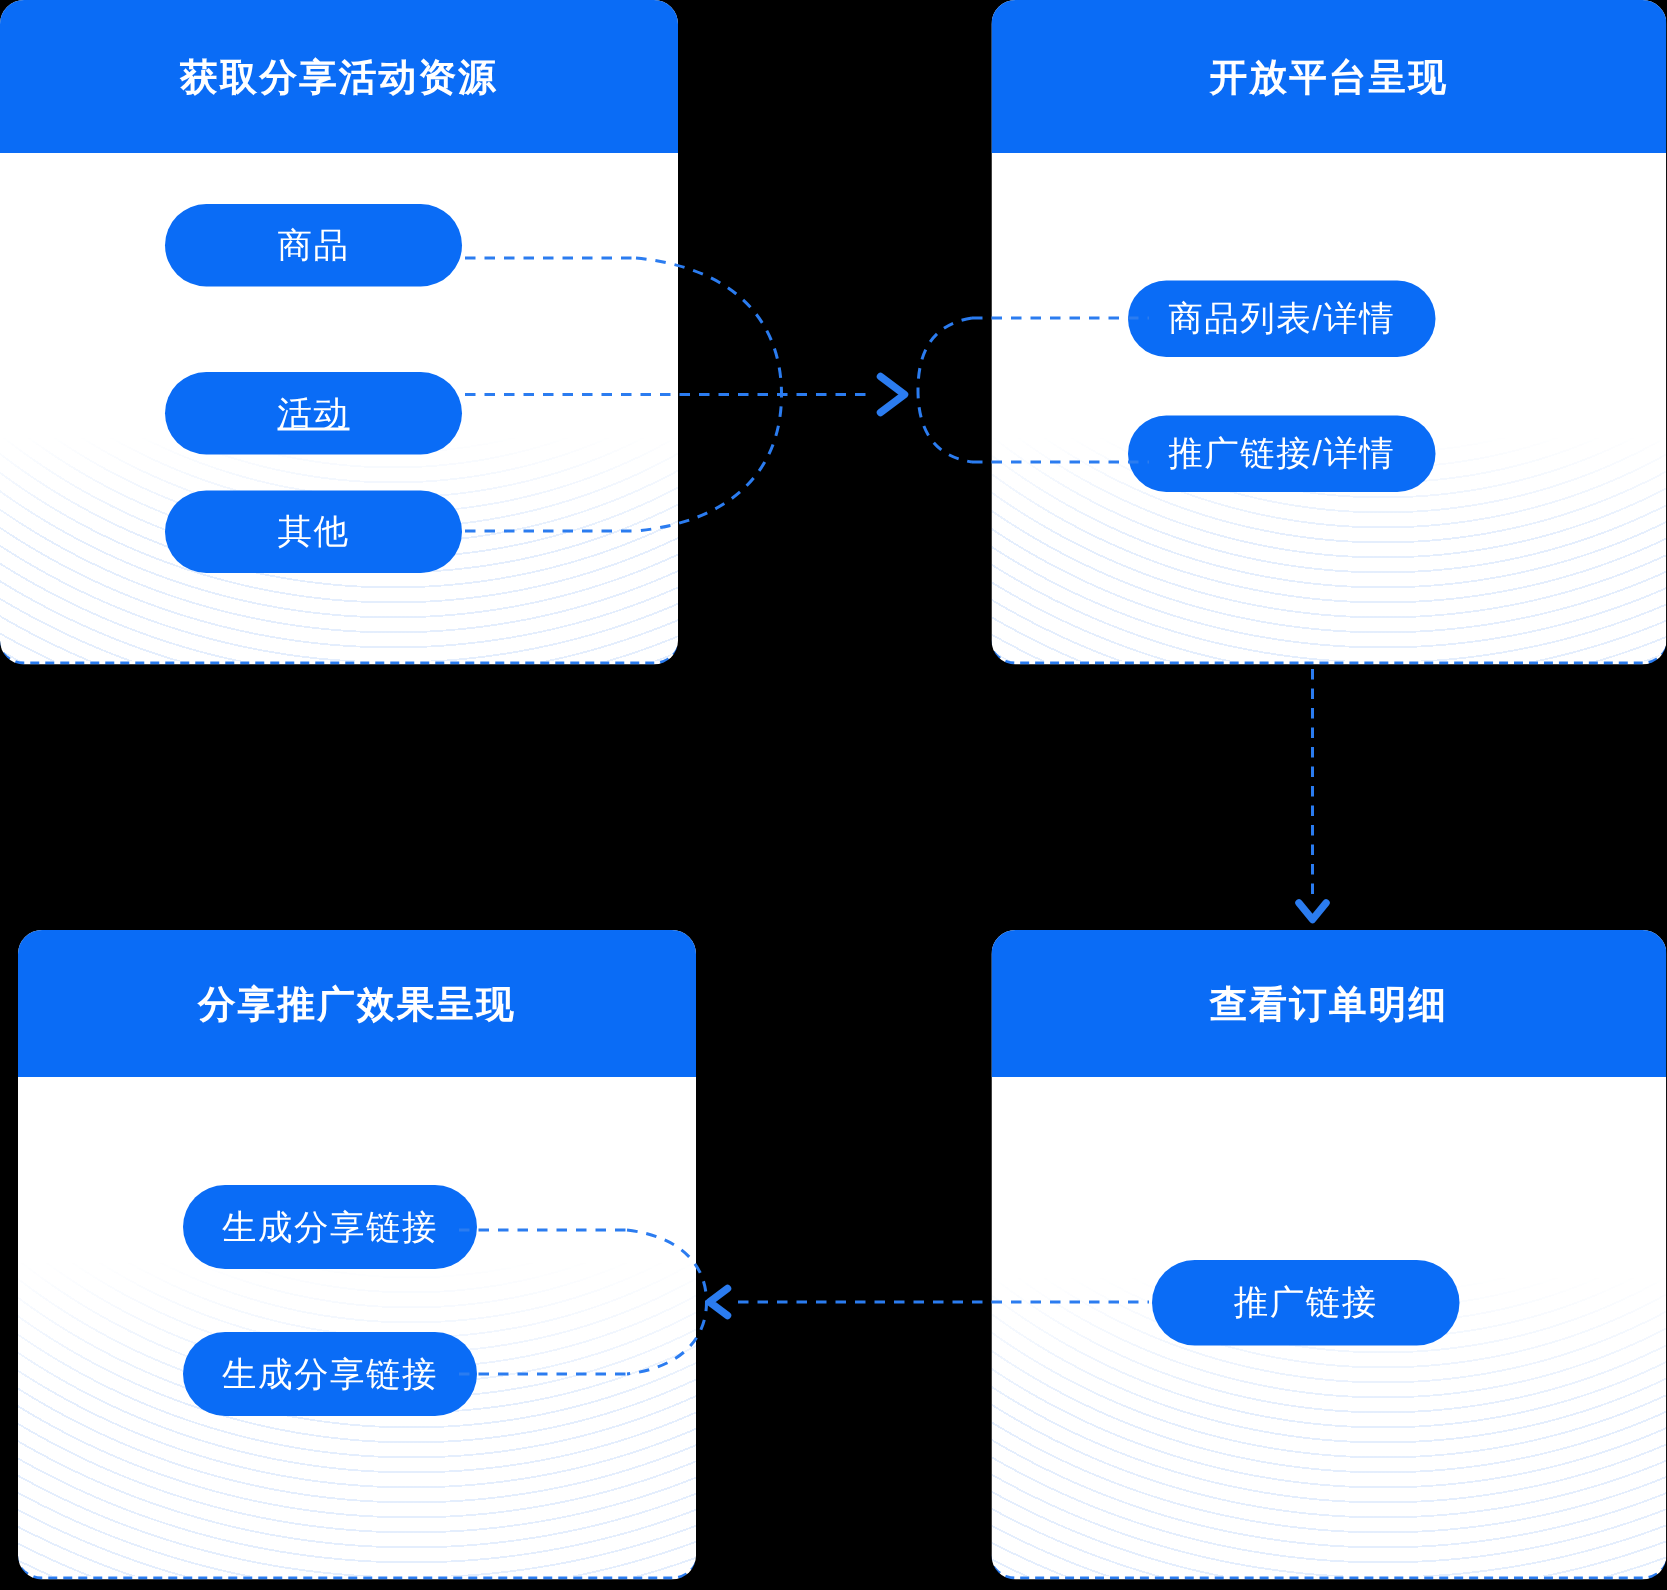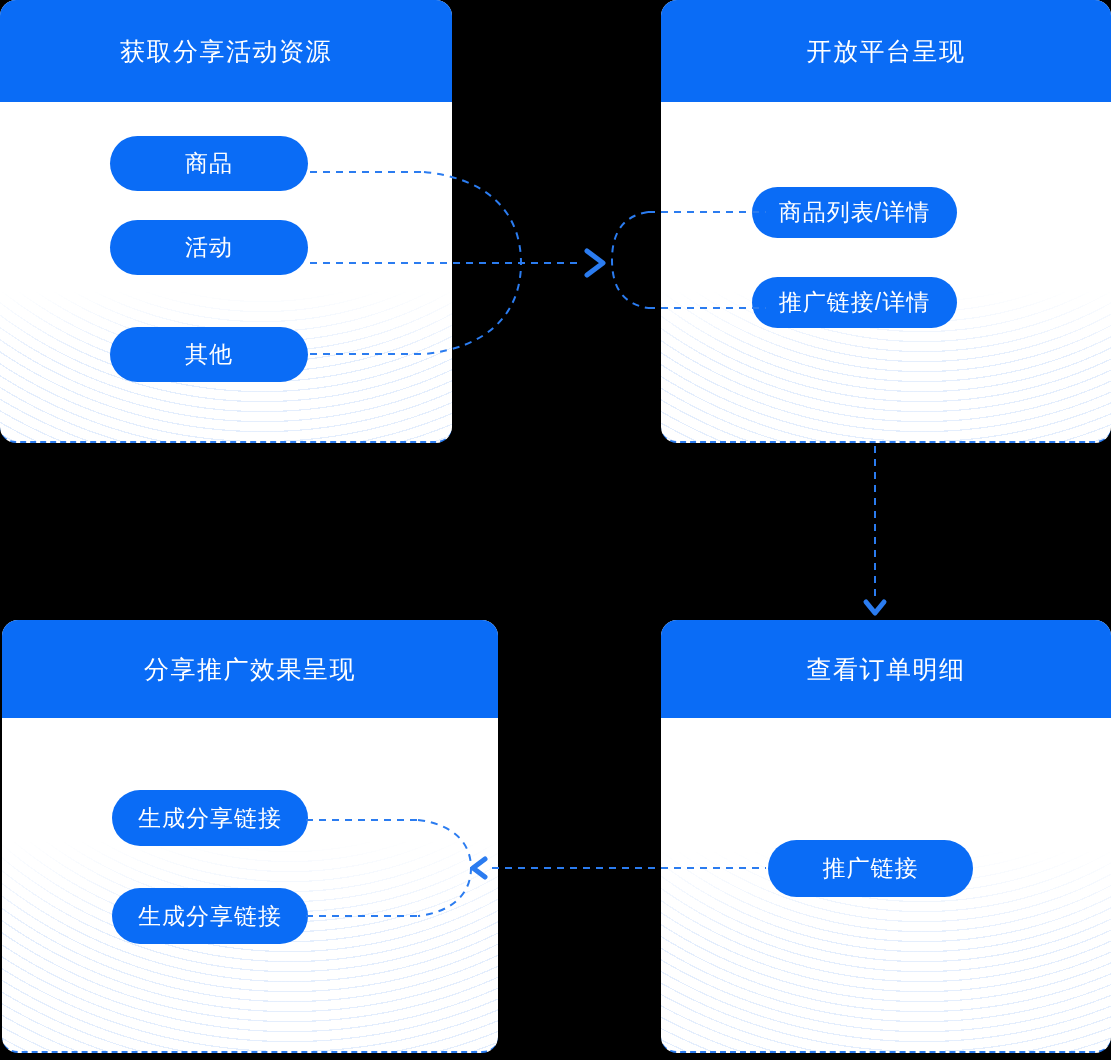"获取分享活动资源" .card-header { font-weight: 400 -> 700 }
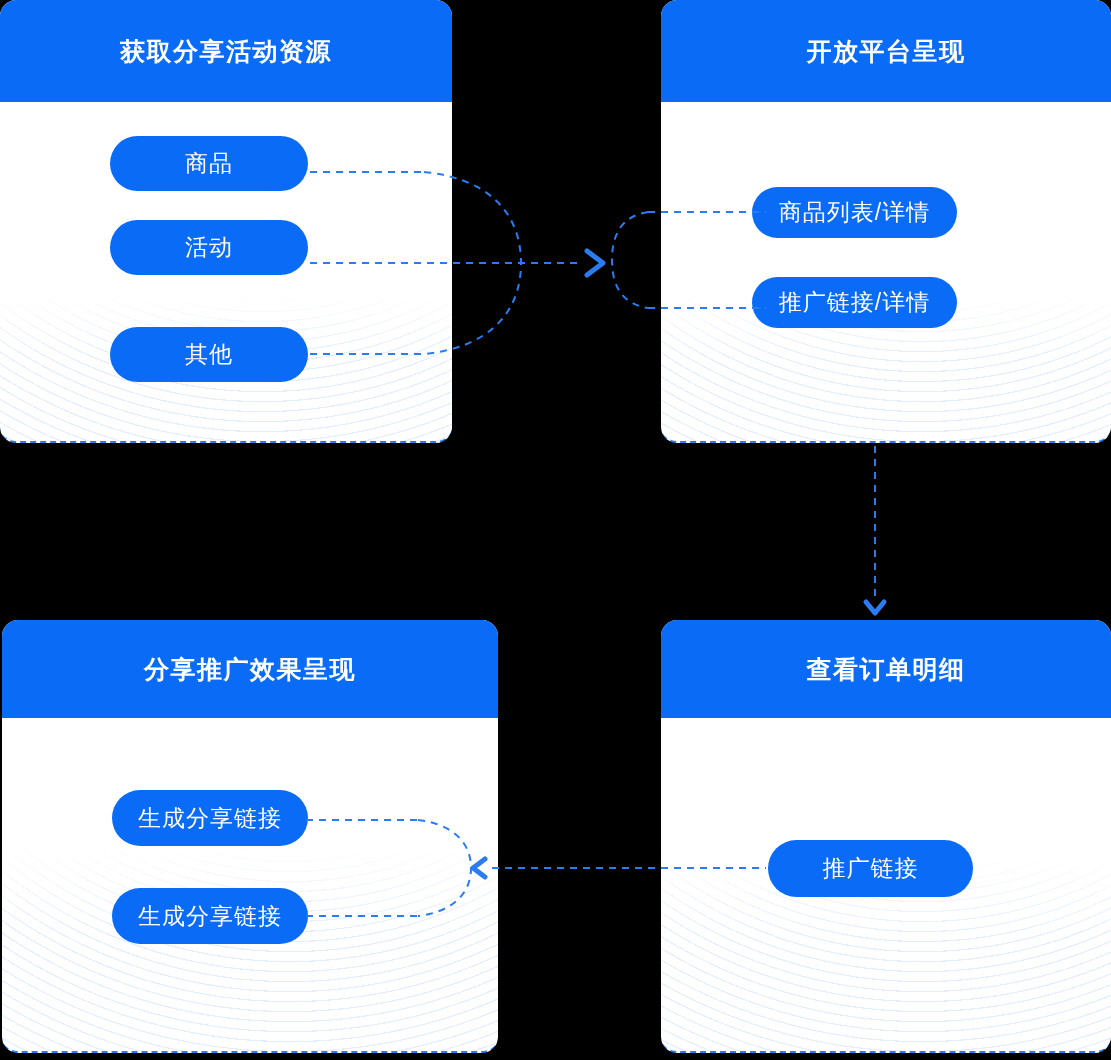"活动" #pill-activity { text-decoration: none -> underline; top: 220px -> 248px }
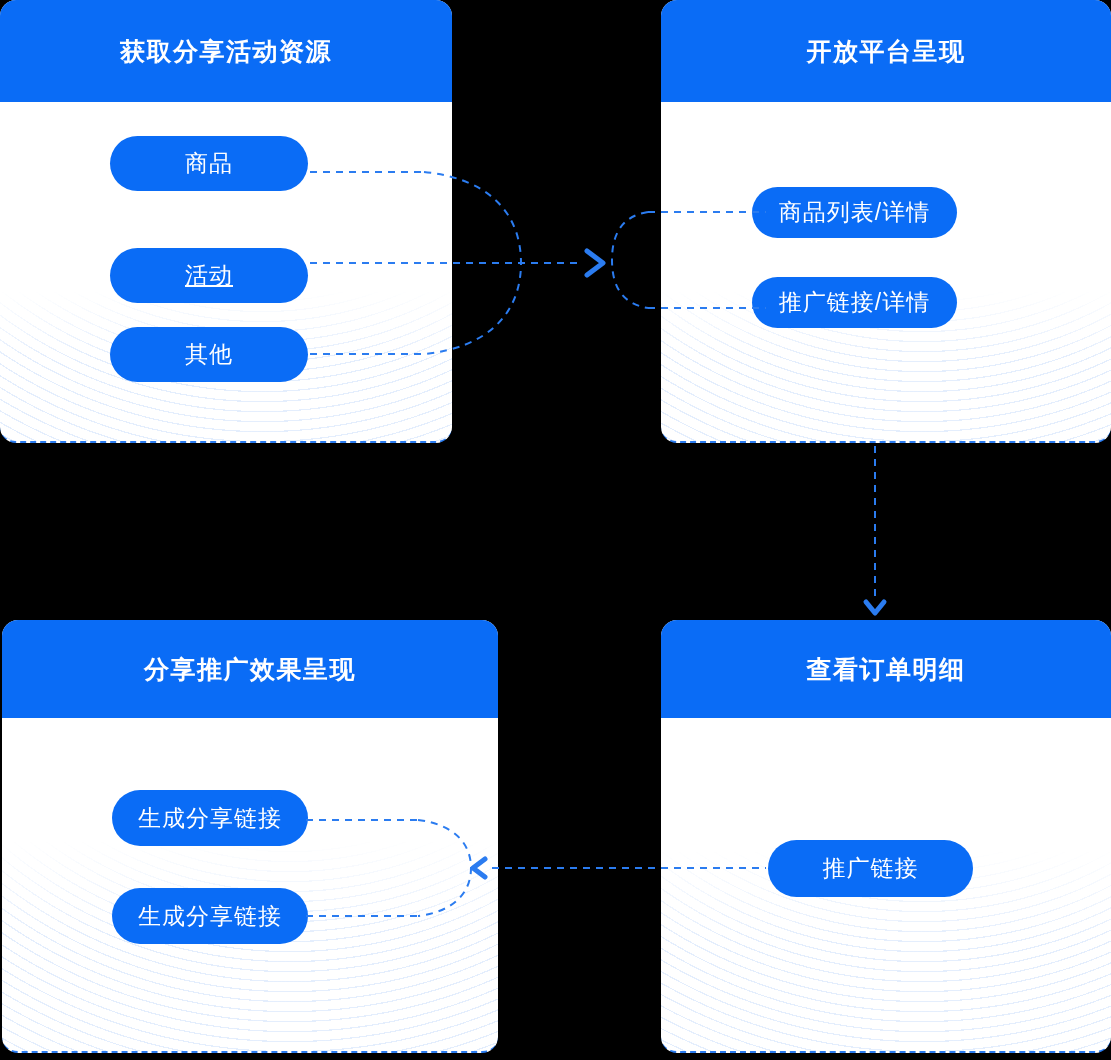"分享推广效果呈现" #card-effect { left: 2px -> 12px; width: 496px -> 452px }
